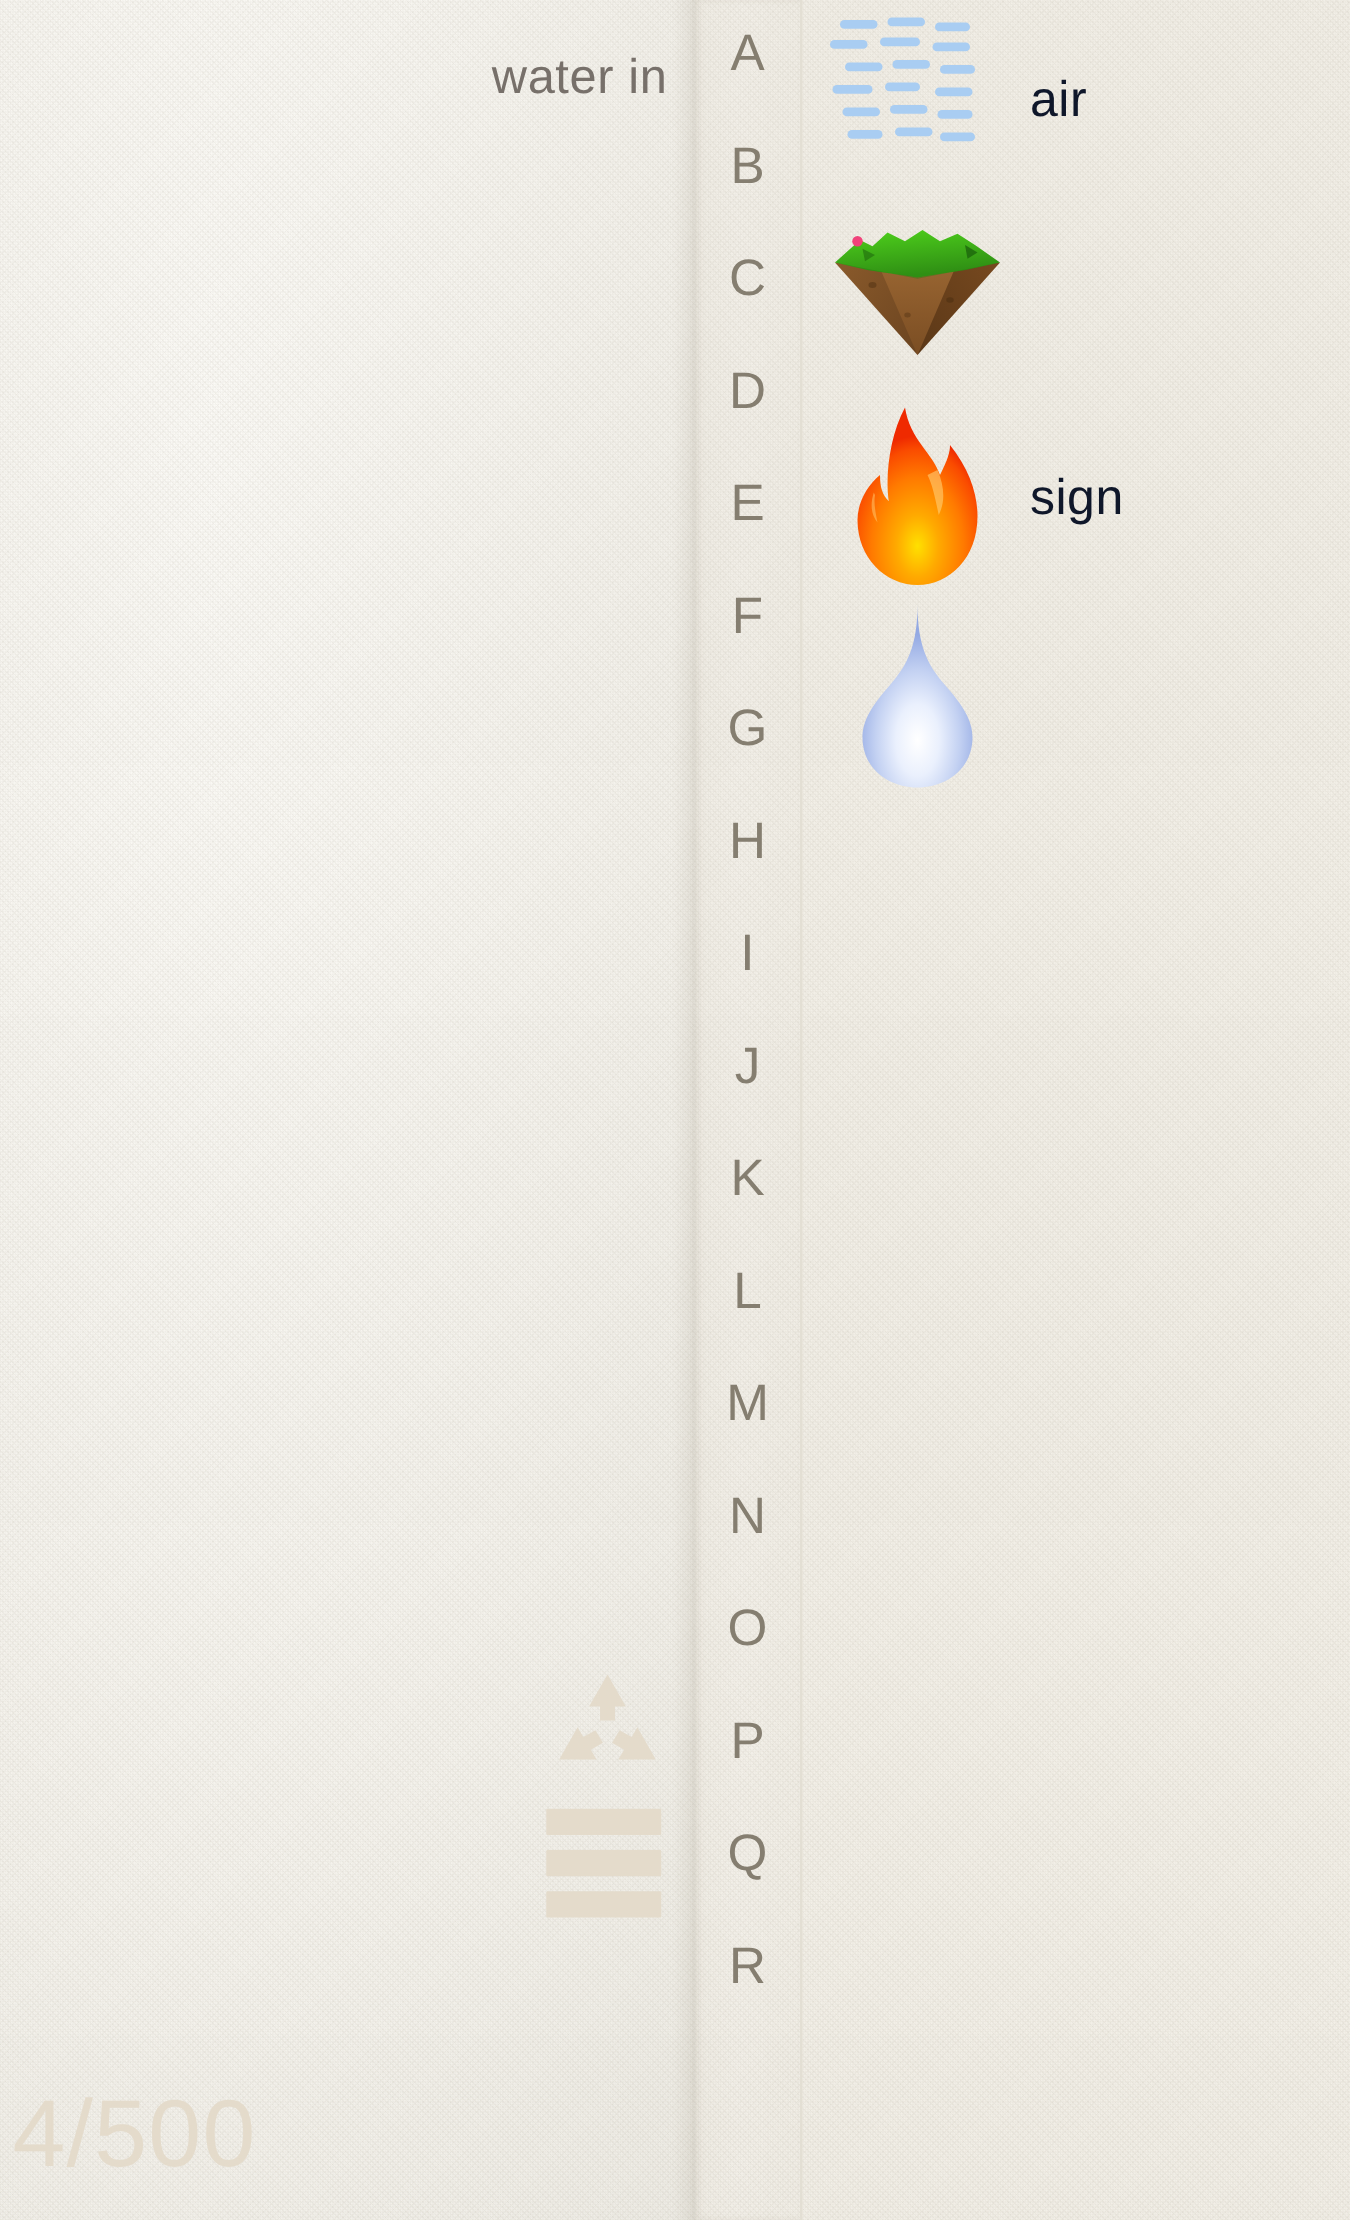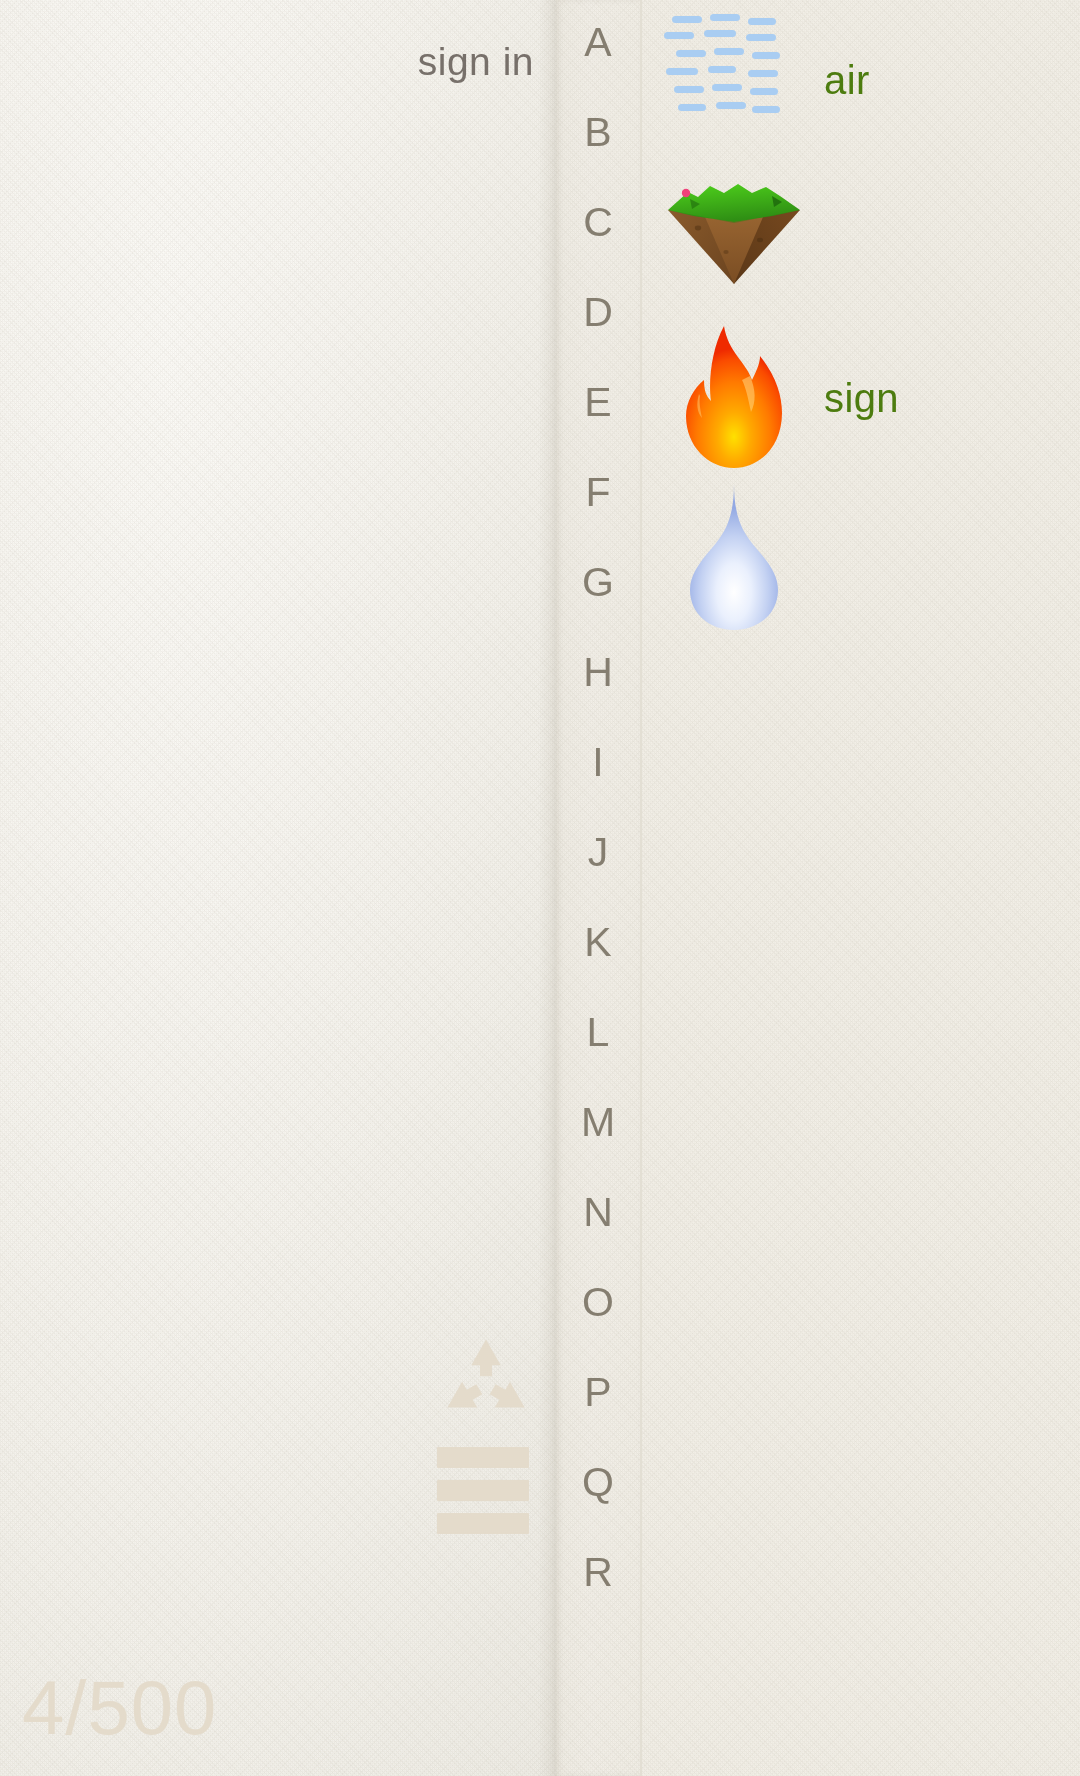"sign in" div { text: sign -> water }
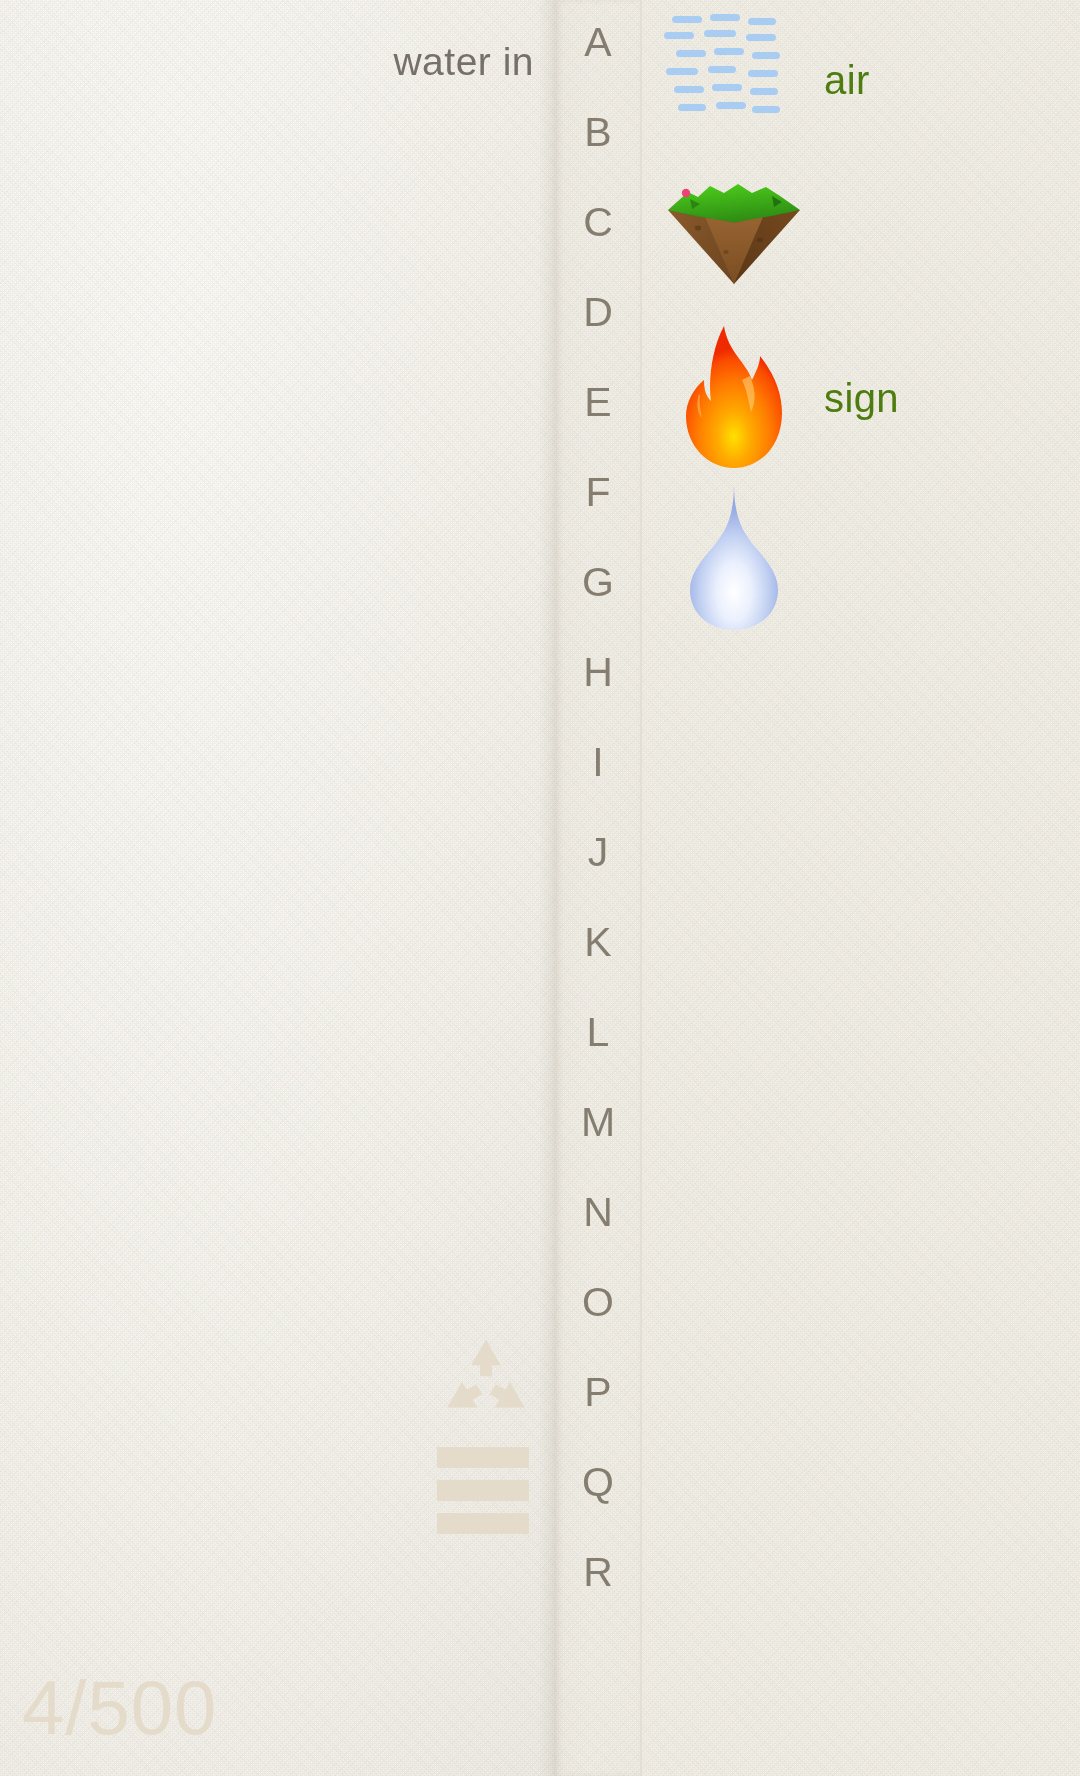"air" .element-label { color: #4d7c0f -> #0f172a }
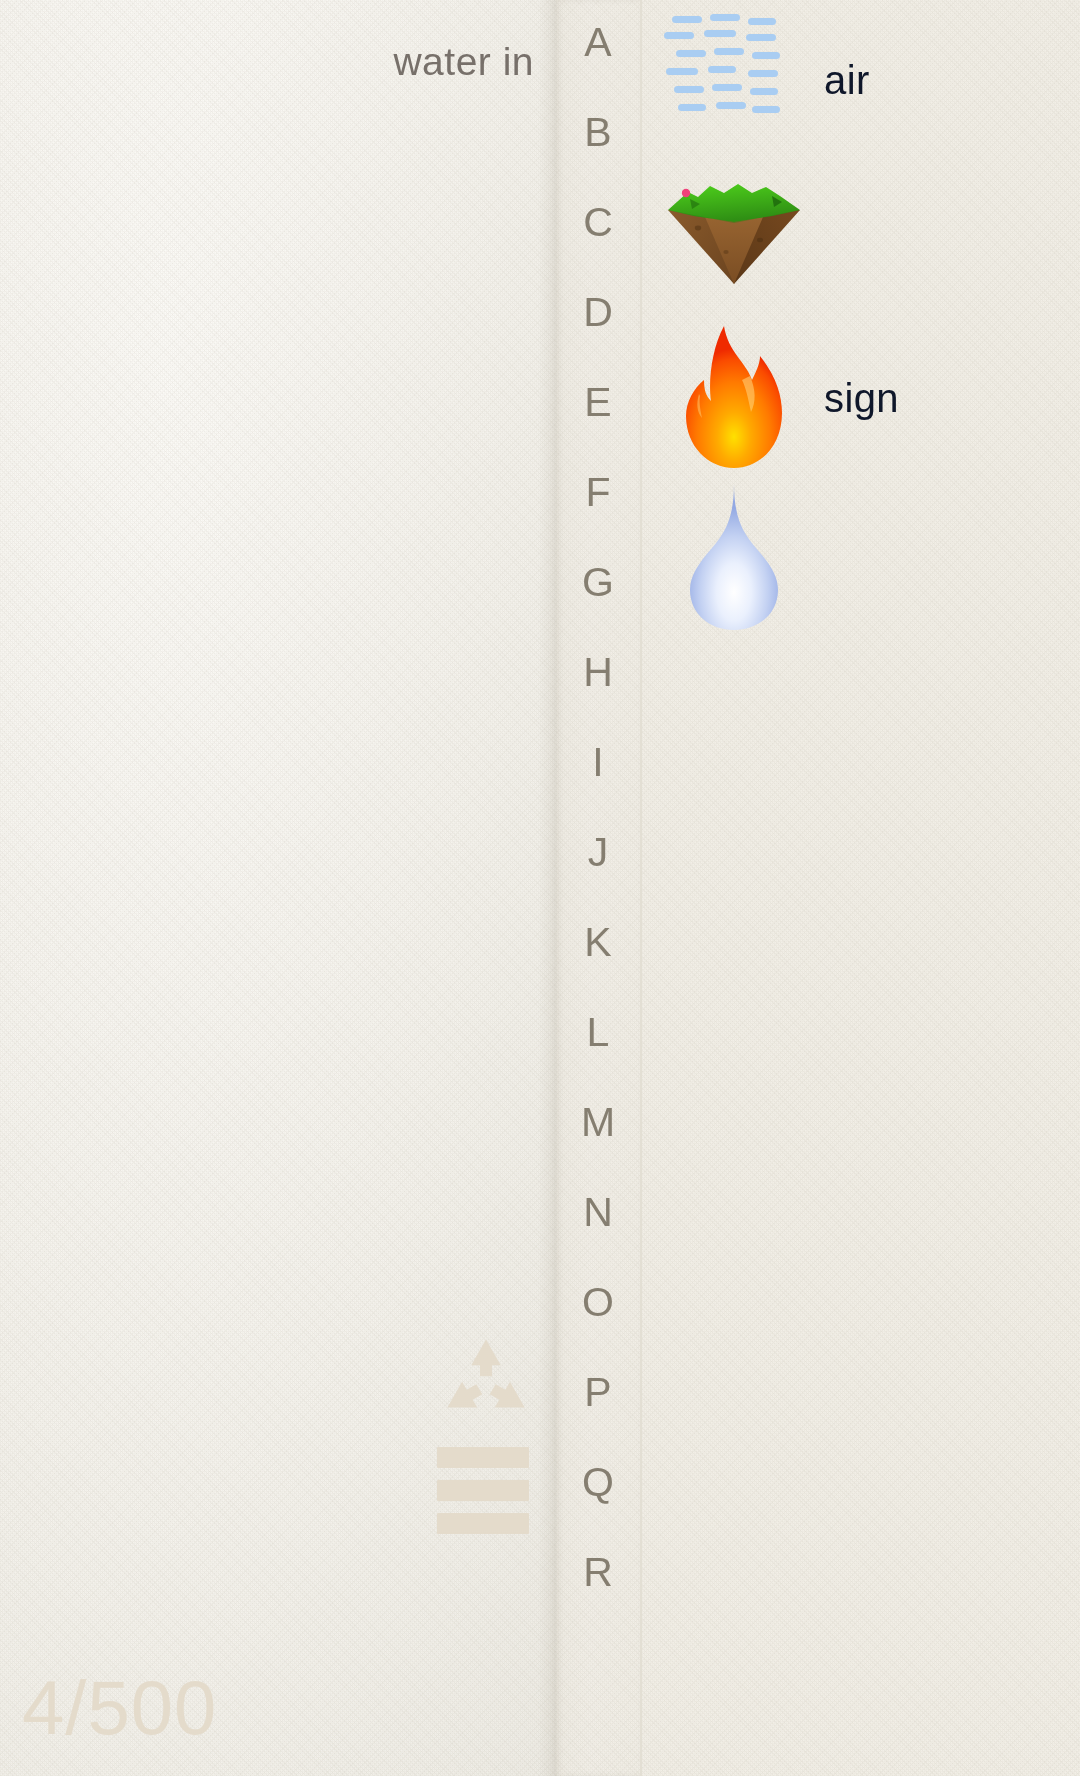"4/500" #counter { left: 22px -> 10px }
